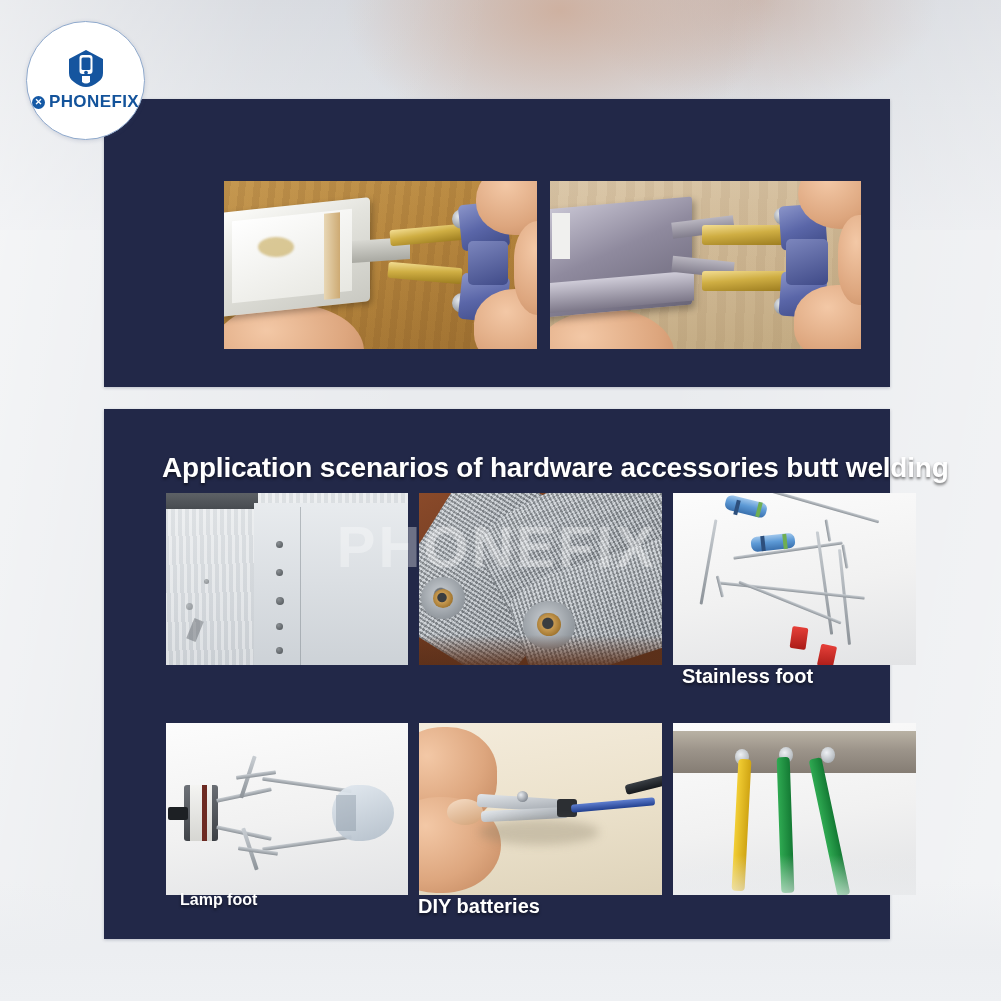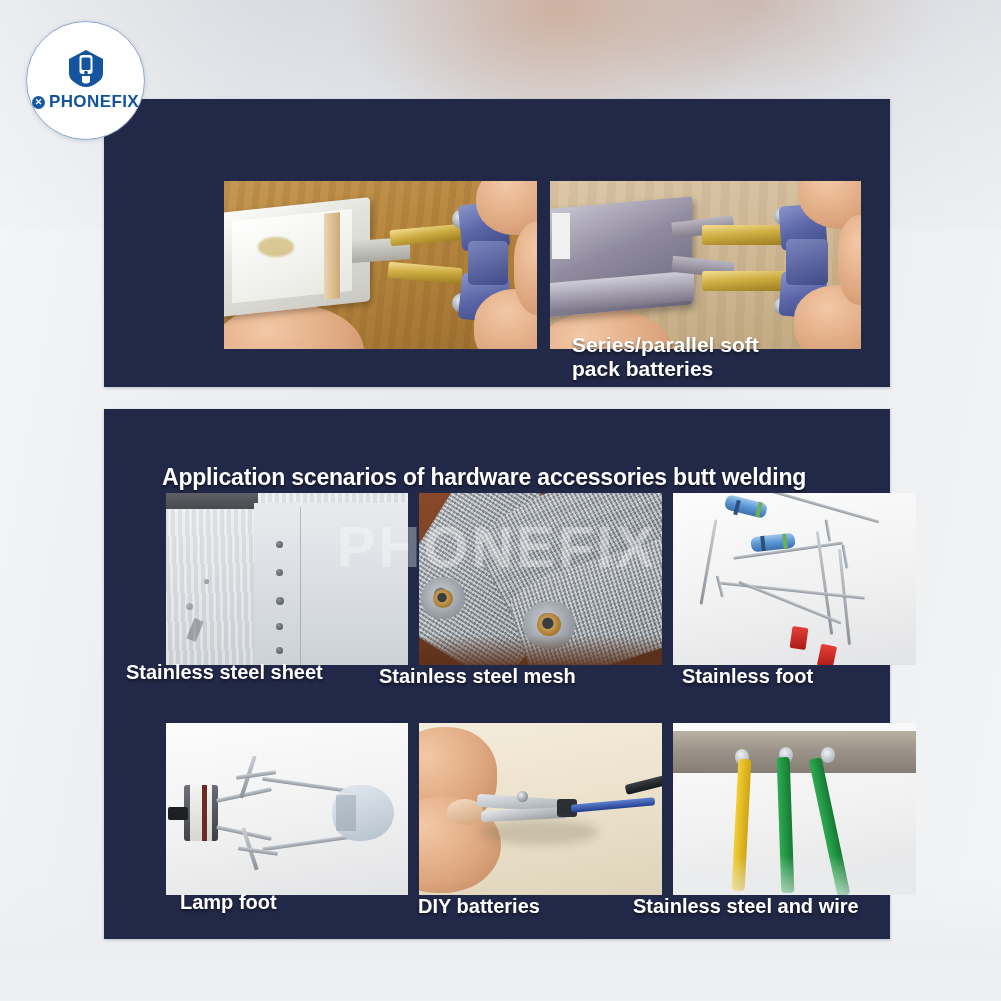"Series/parallel soft pack batteries" figcaption.cap { html: <figcaption>Series/parallel soft pack batteries</figcaption> -> none }
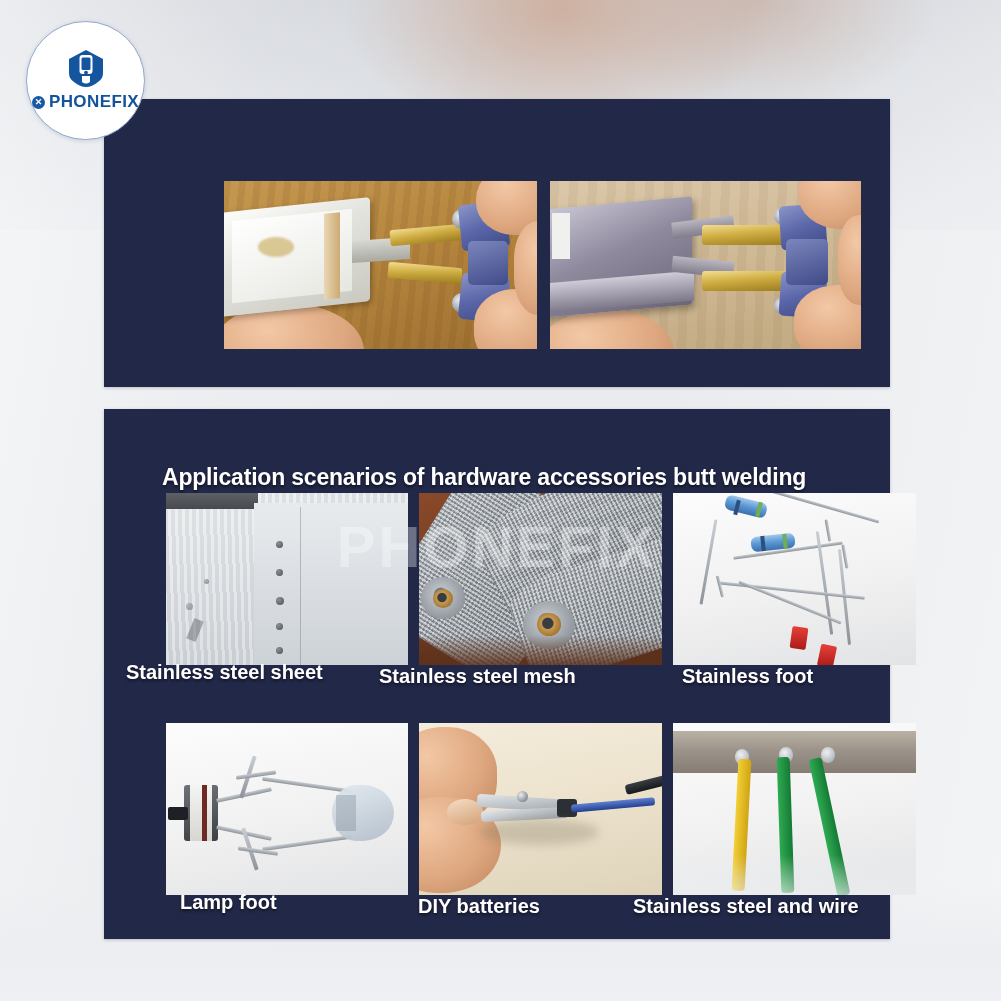"Application scenarios of hardware" #title-bottom { font-size: 23px -> 28px; top: 36px -> 20px }
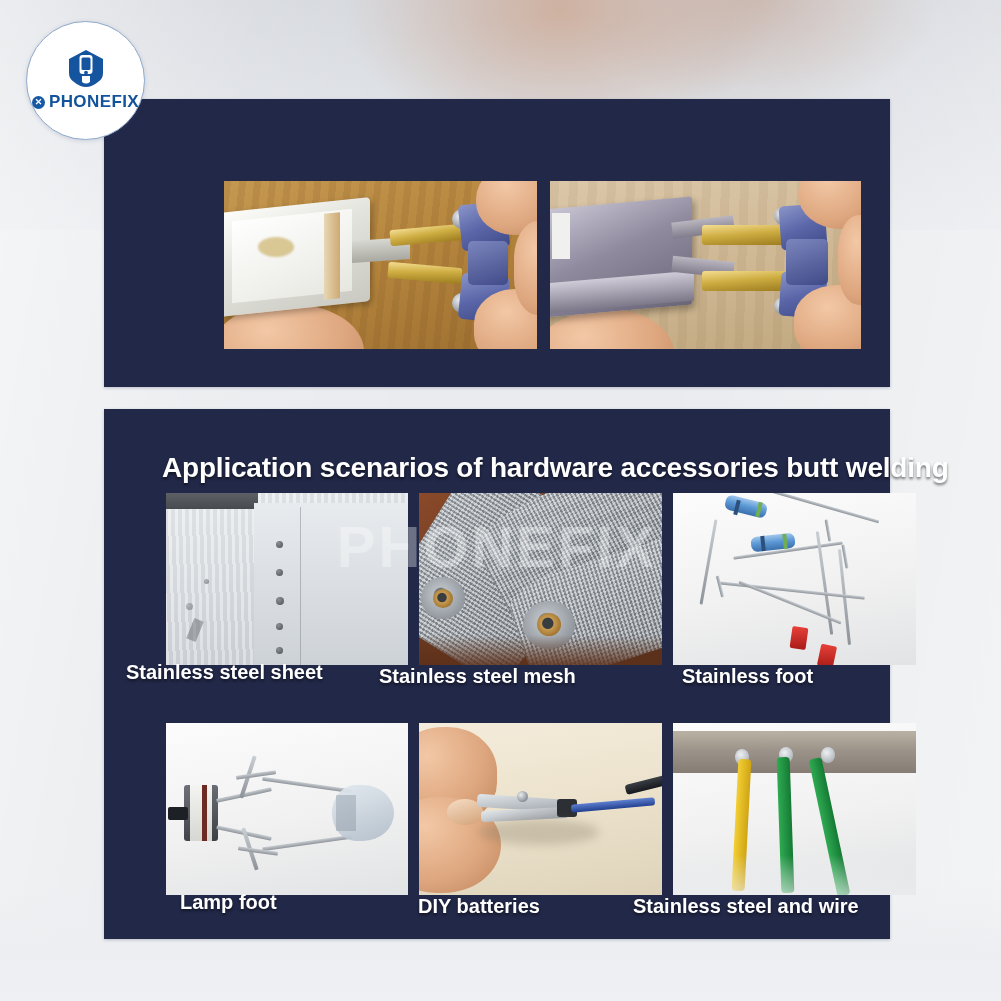"Stainless steel sheet" figcaption.cap { html: <figcaption>Stainless steel sheet</figcaption> -> none }
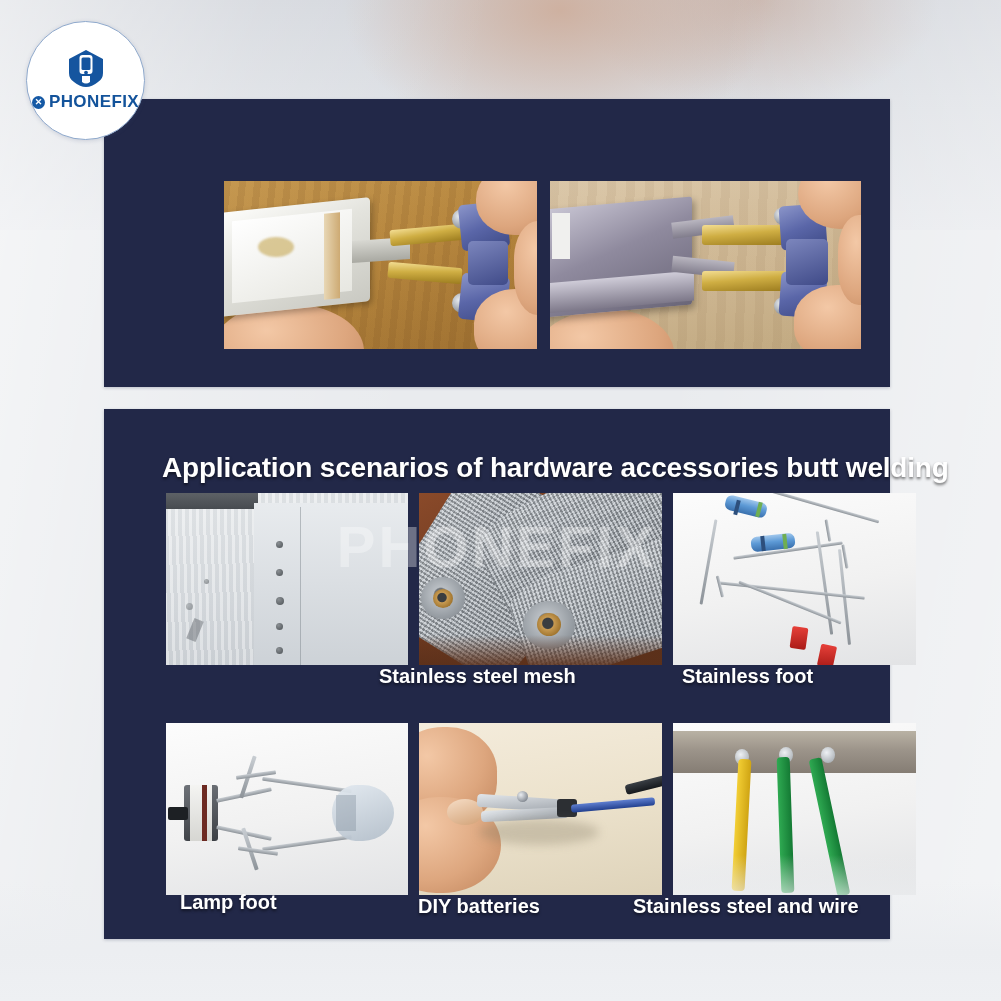"Stainless steel mesh" figcaption.cap { html: <figcaption>Stainless steel mesh</figcaption> -> none }
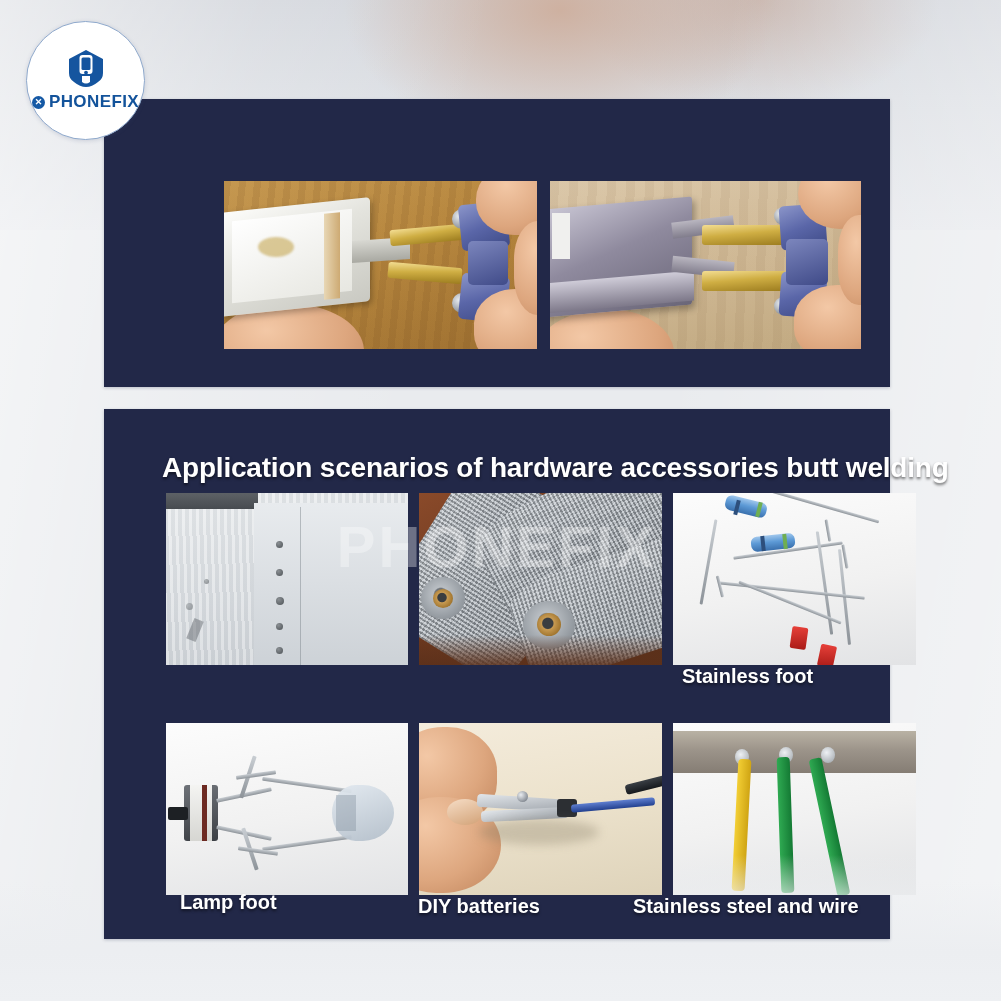"Lamp foot" #cap-lamp { font-size: 20px -> 16px }
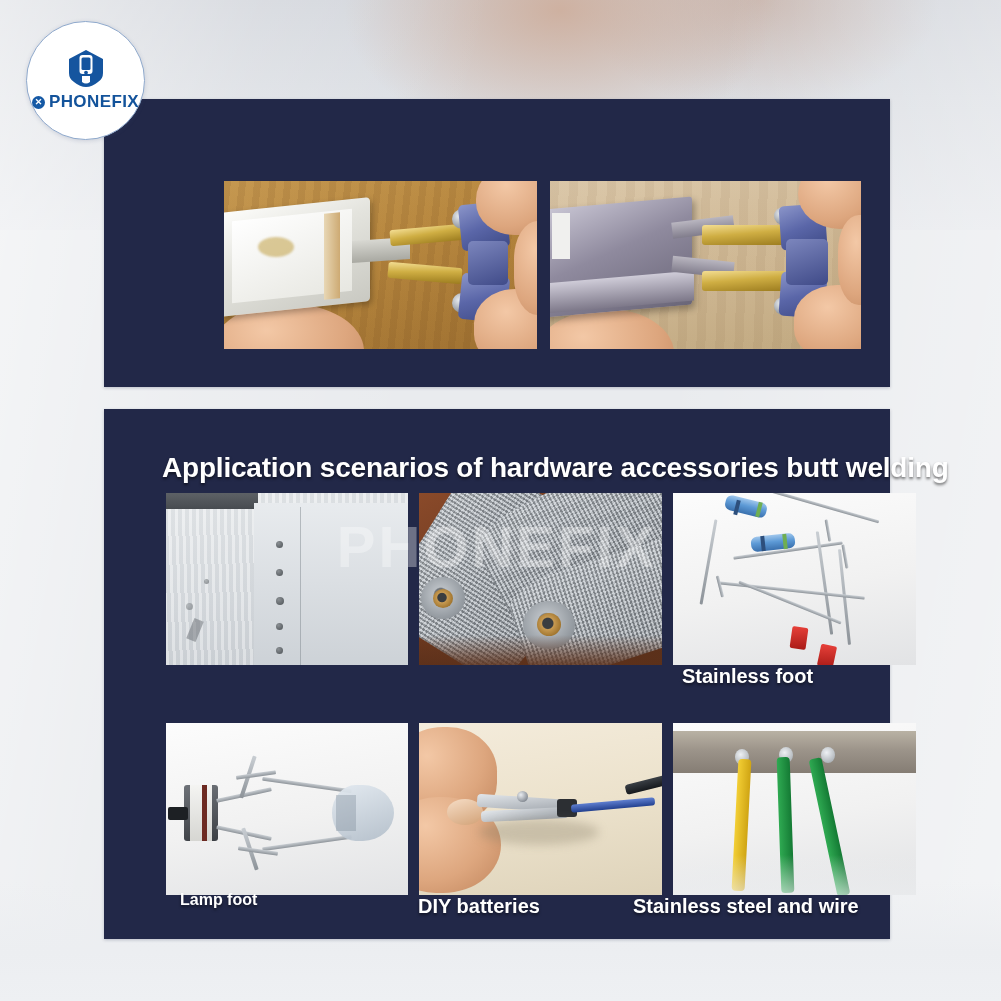"Stainless steel and wire" figcaption.cap { html: <figcaption>Stainless steel and wire</figcaption> -> none }
